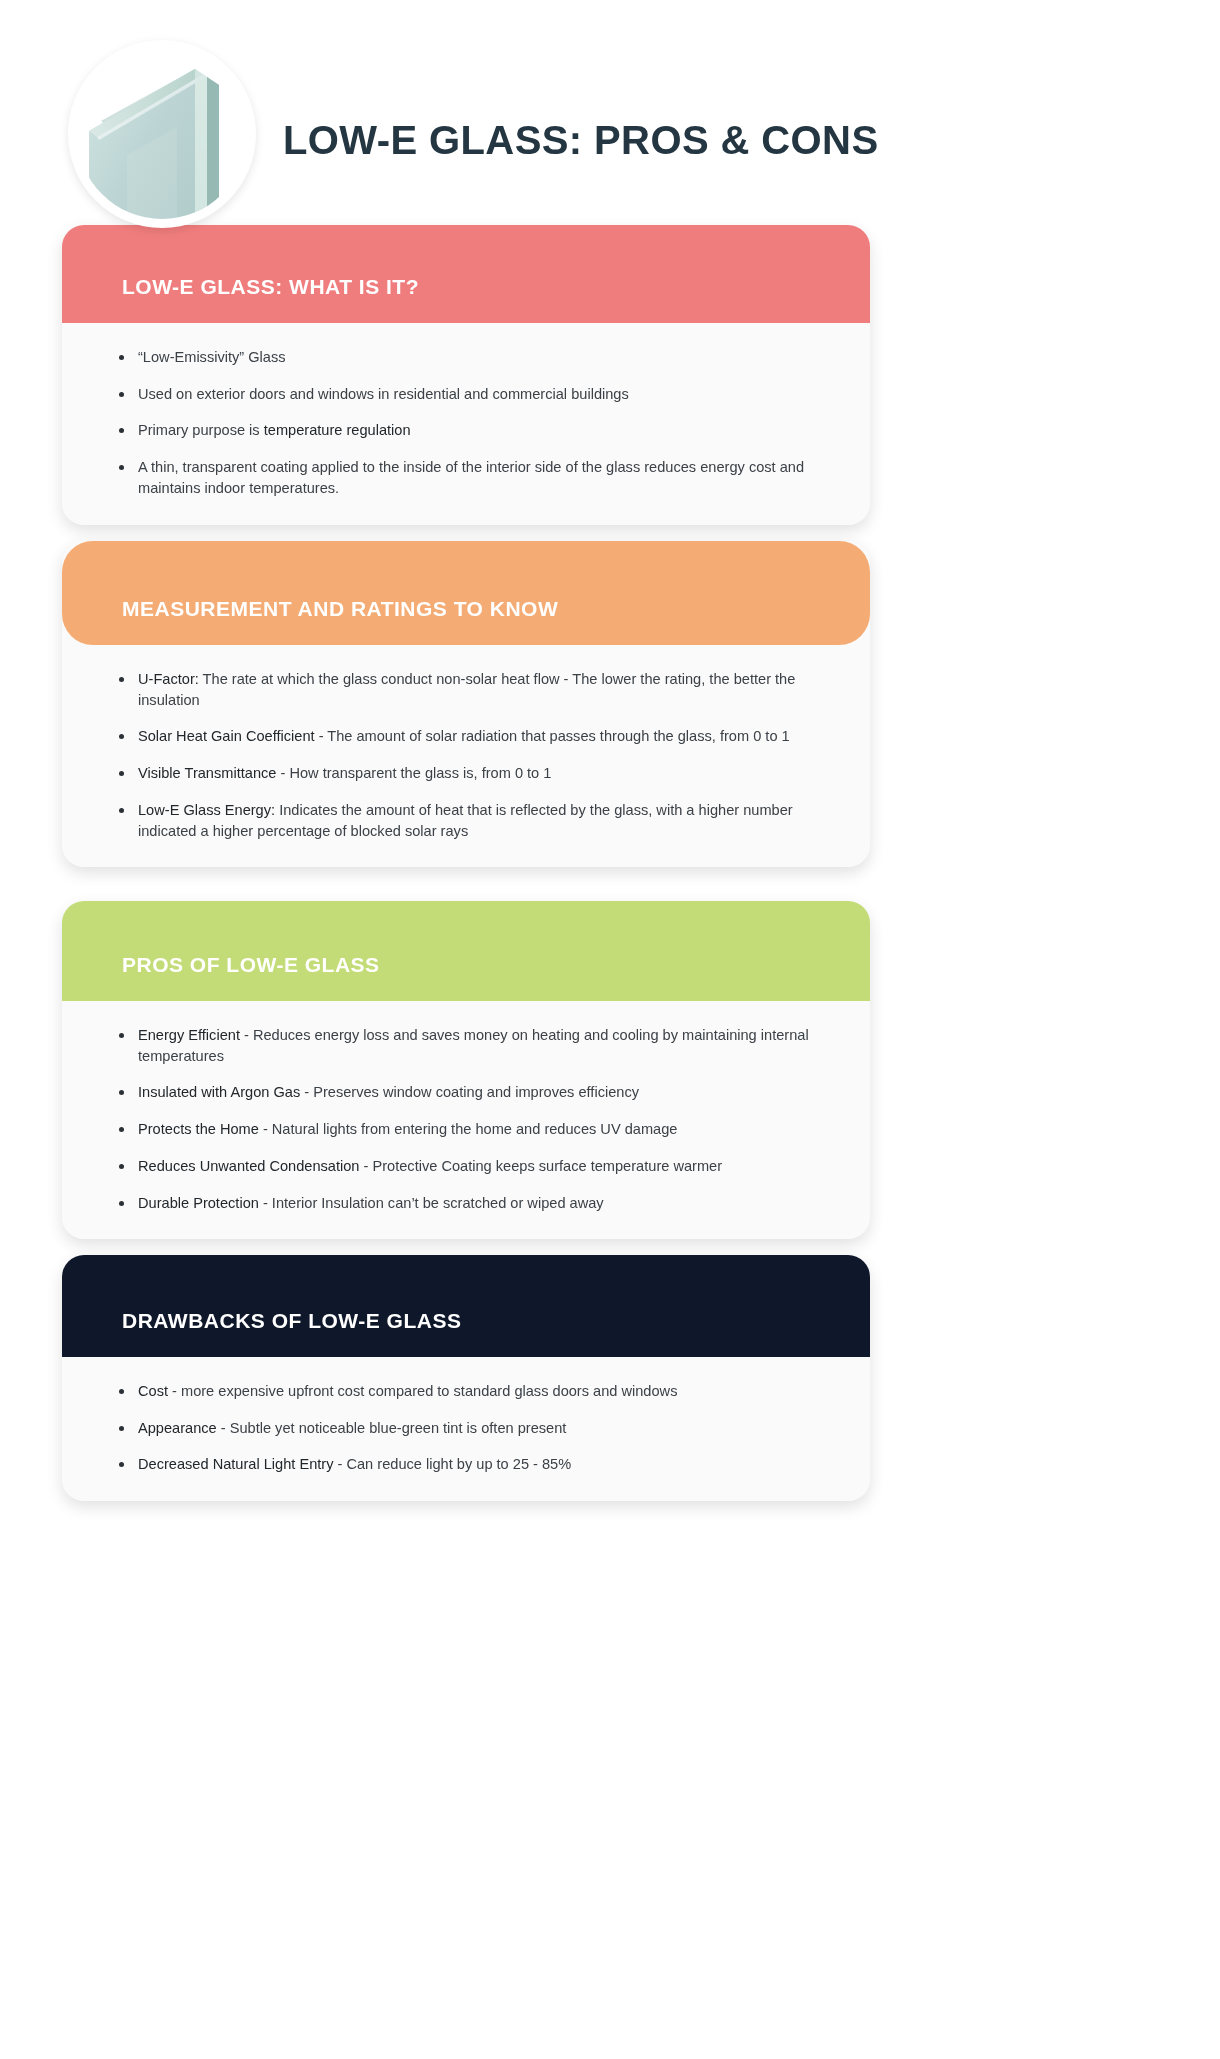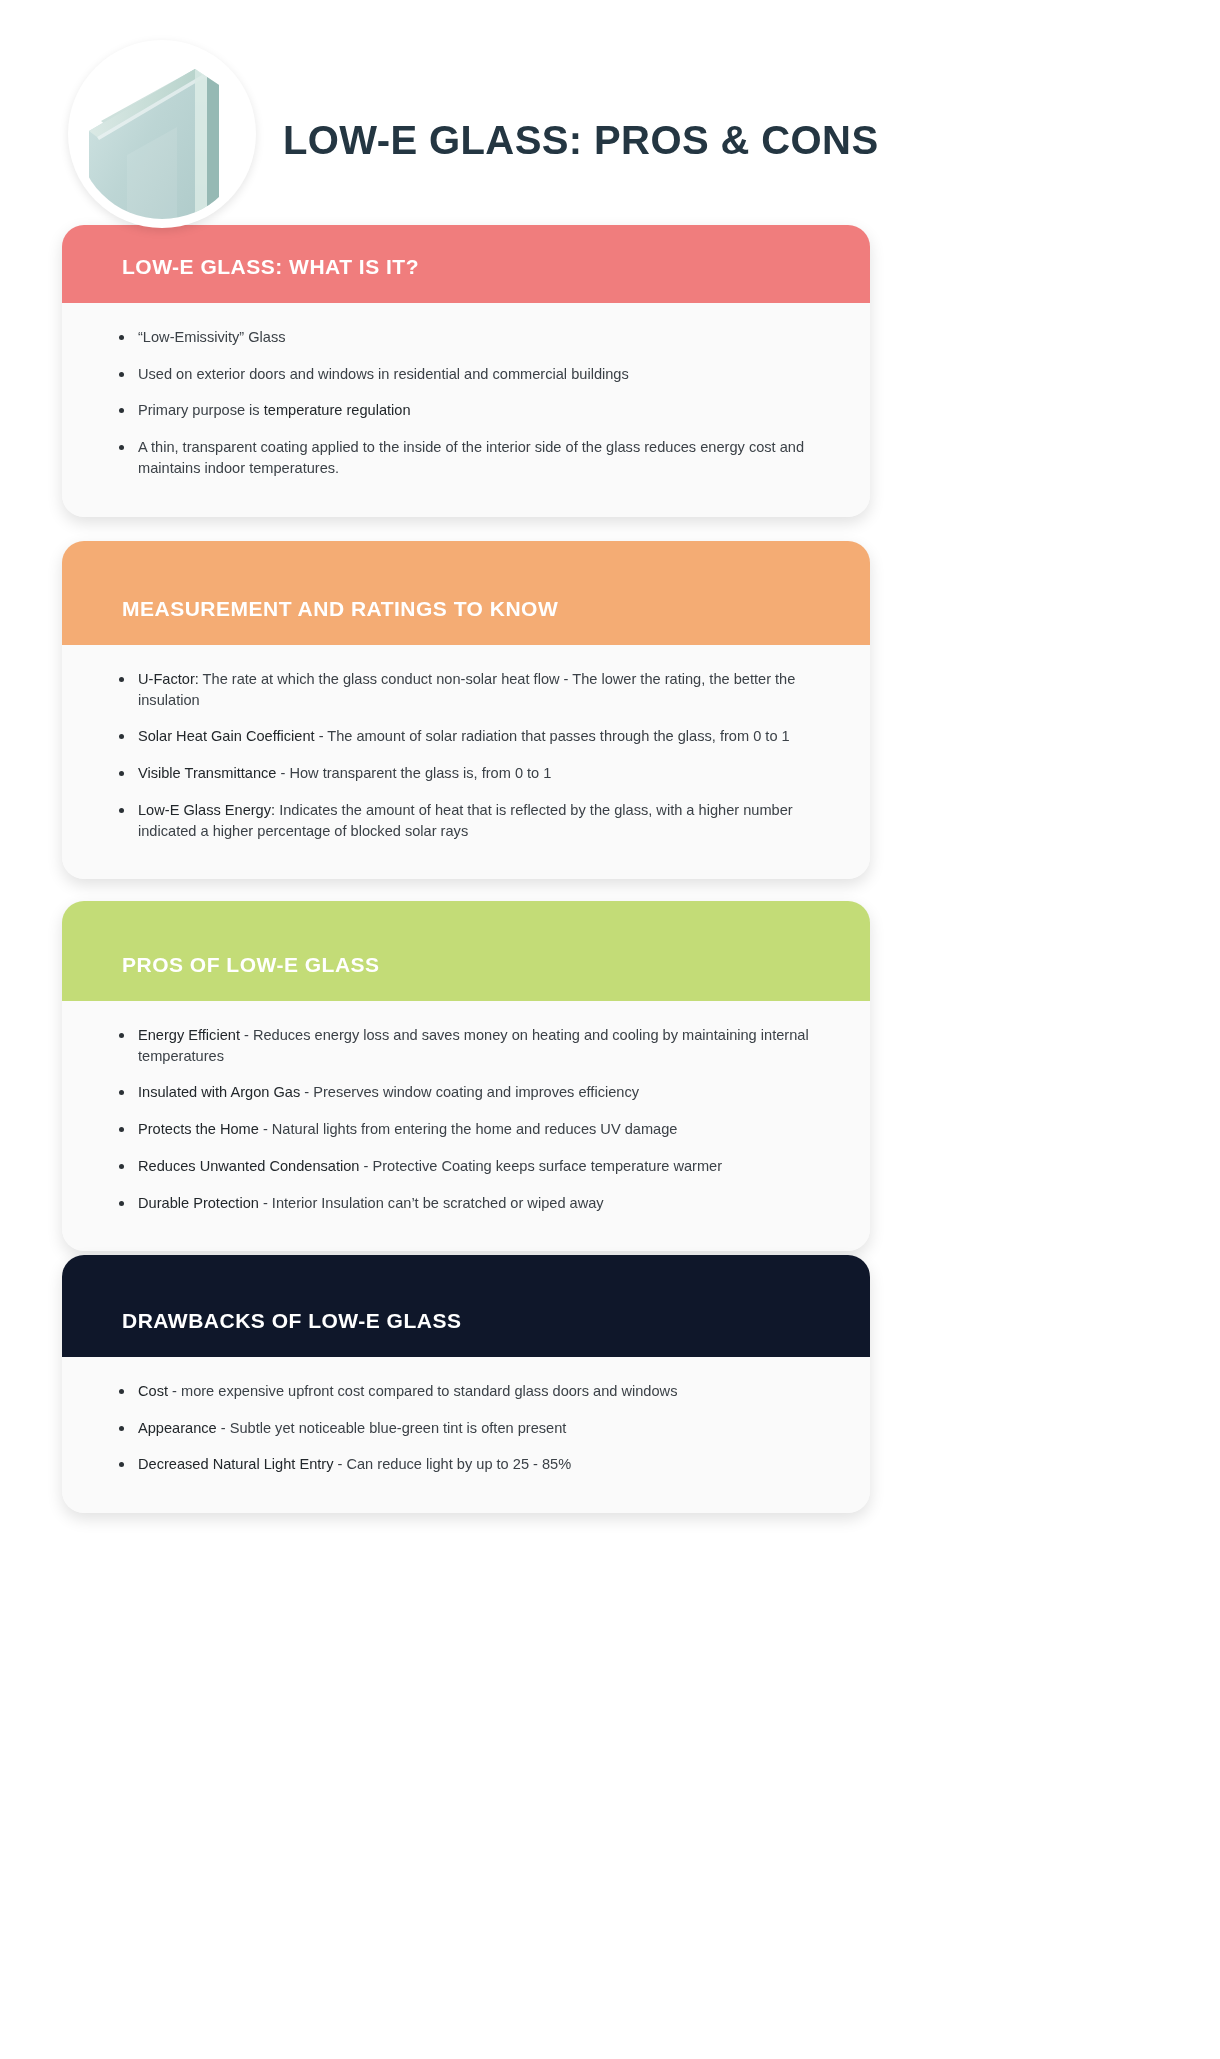"LOW-E GLASS: WHAT IS IT?" #card-what .card-header { height: 78px -> 98px }
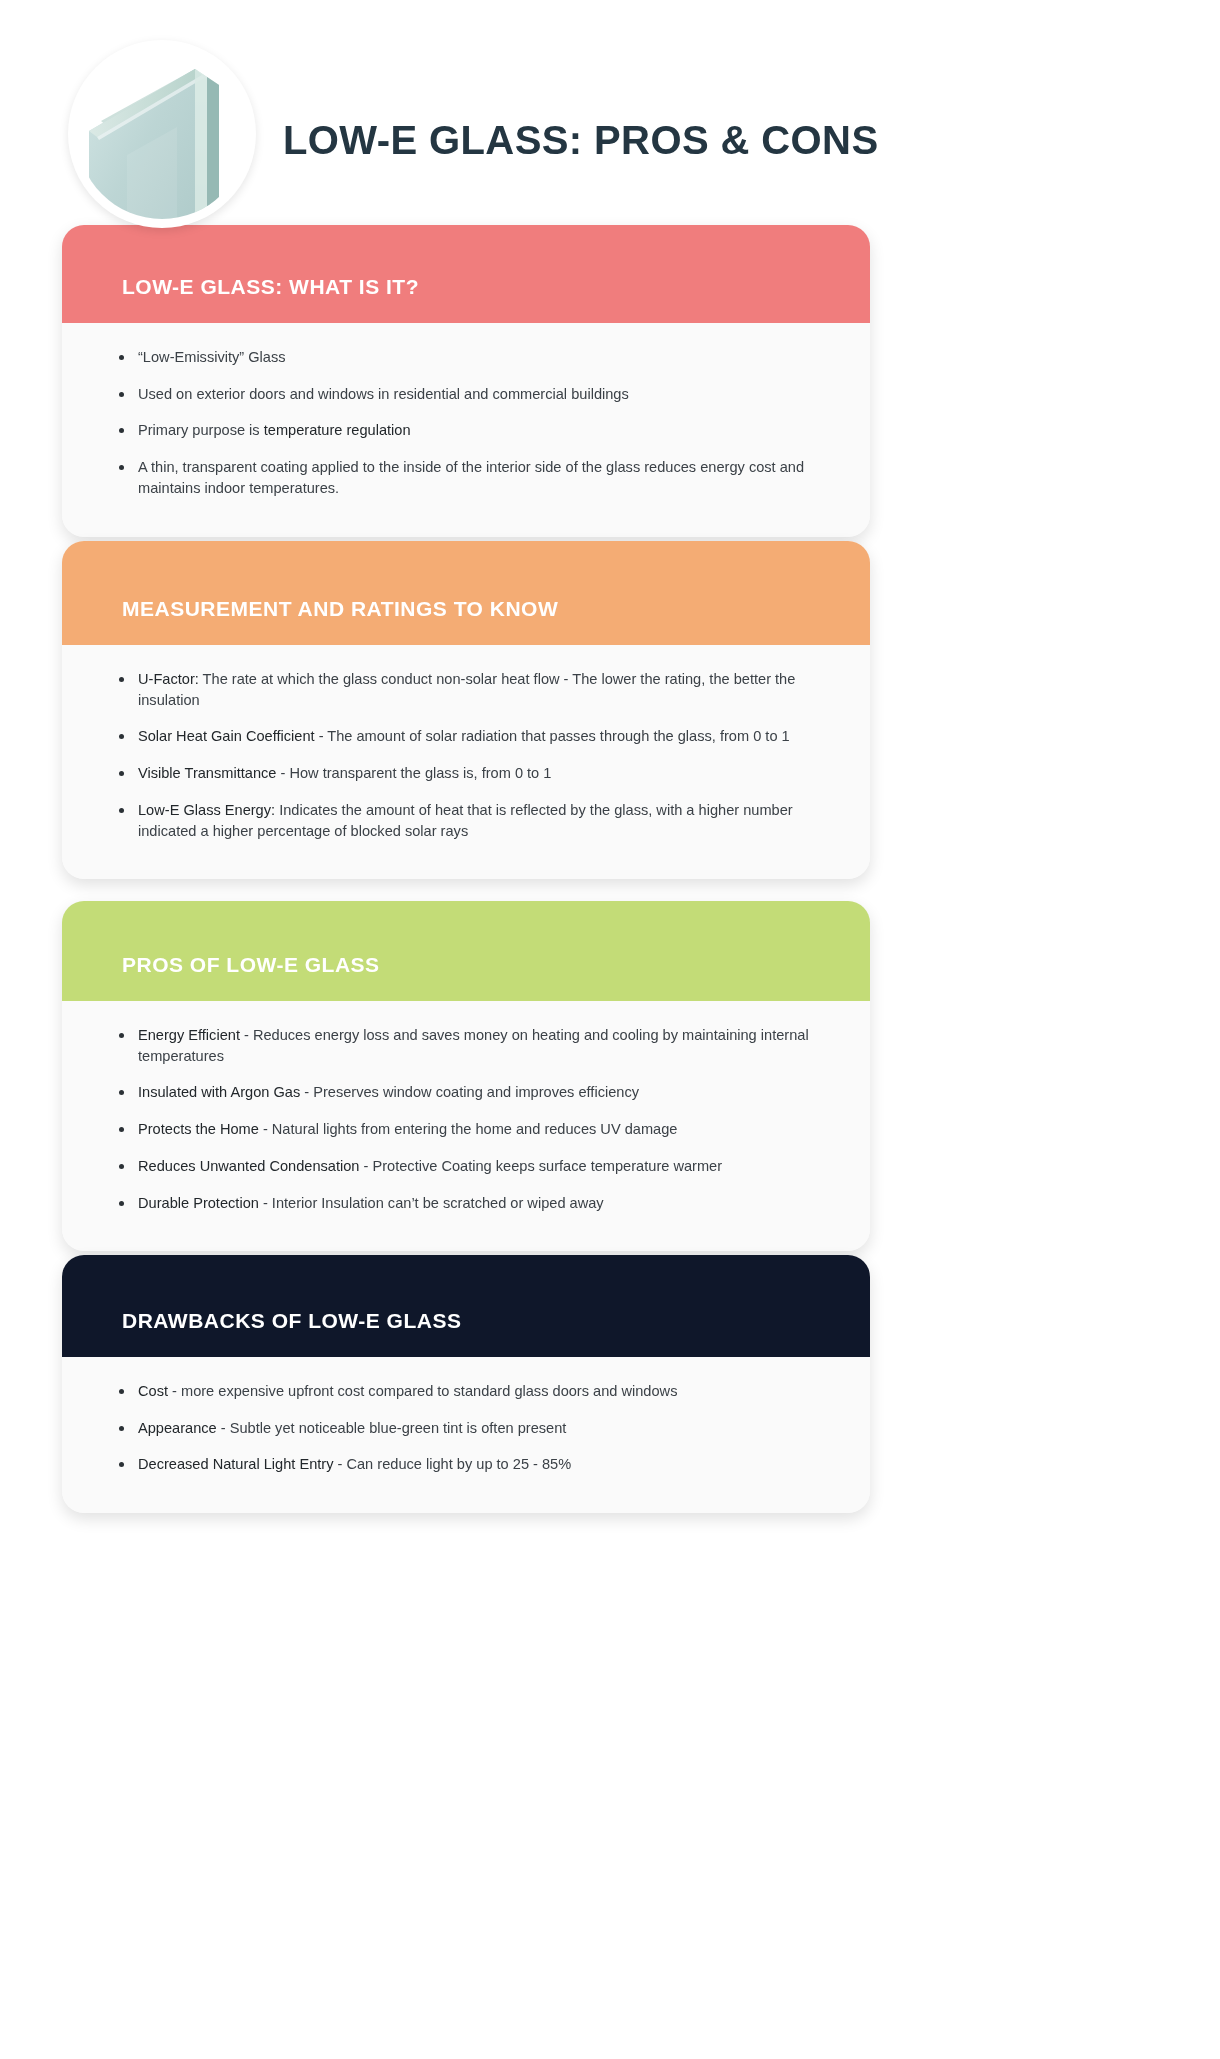"“Low-Emissivity” Glass" .card-body { padding: 24px 40px 38px 40px -> 24px 40px 26px 40px }
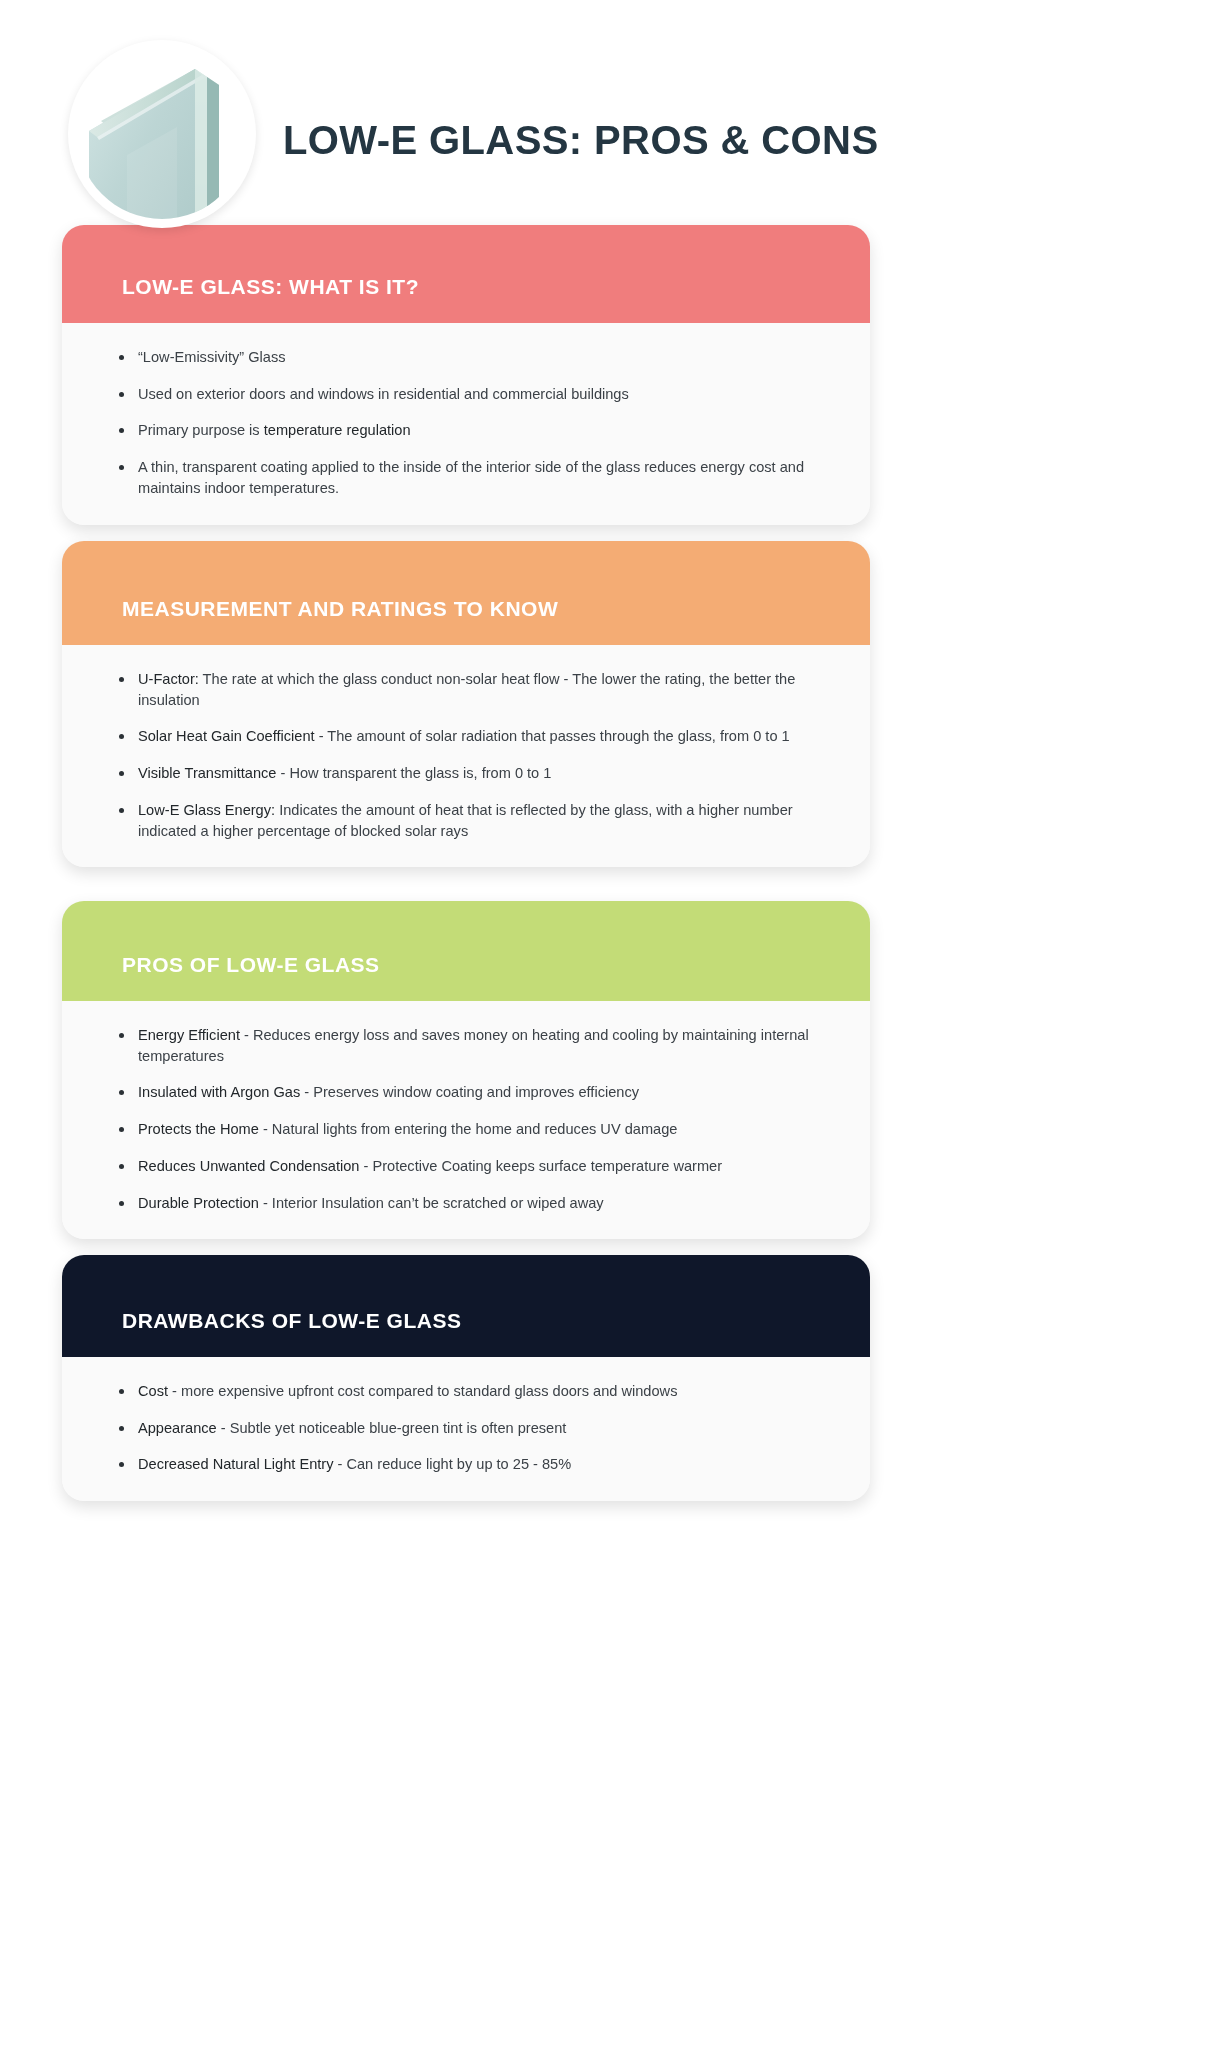"MEASUREMENT AND RATINGS TO KNOW" #card-measure .card-header { border-radius: none -> 31px }
